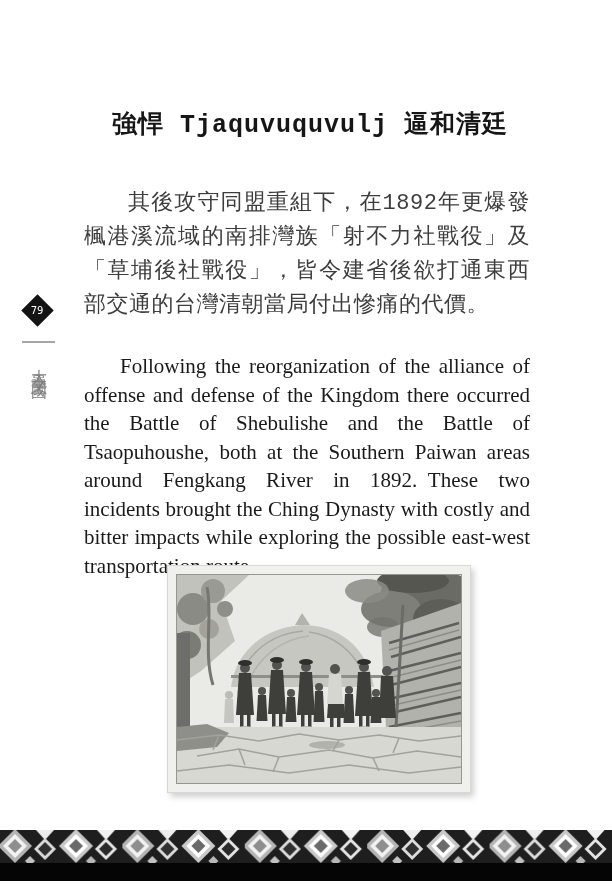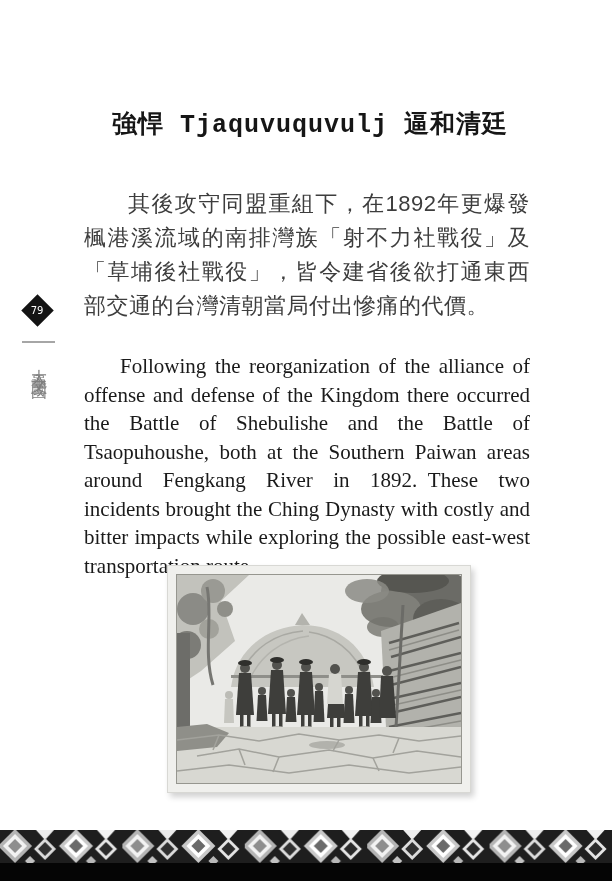"其後攻守同盟重組下，在1892年更爆發楓港溪流域的南排灣族「射不力社戰役」及「草" .para-zh { font-family: Liberation Sans, sans-serif -> Liberation Mono, monospace }
